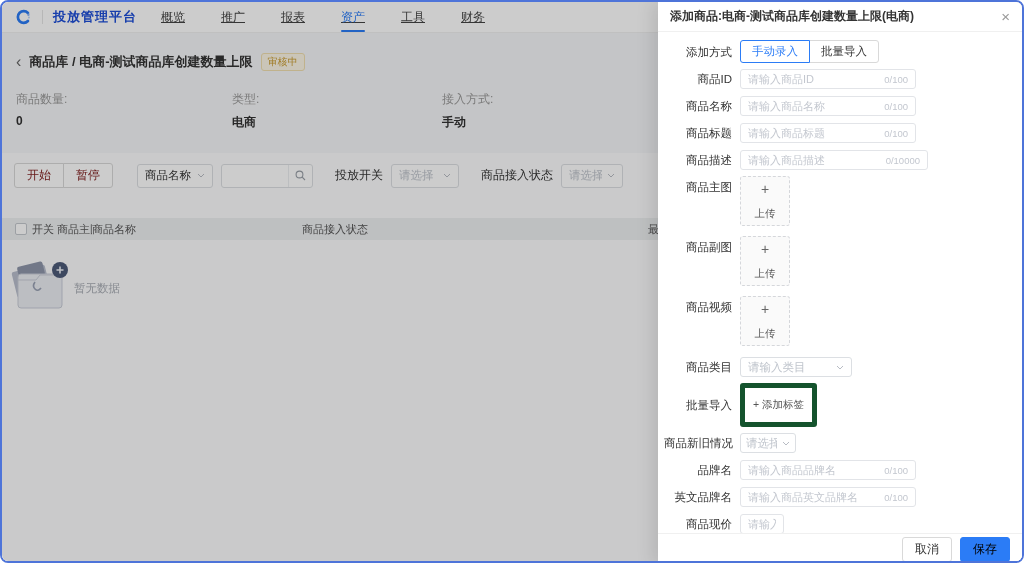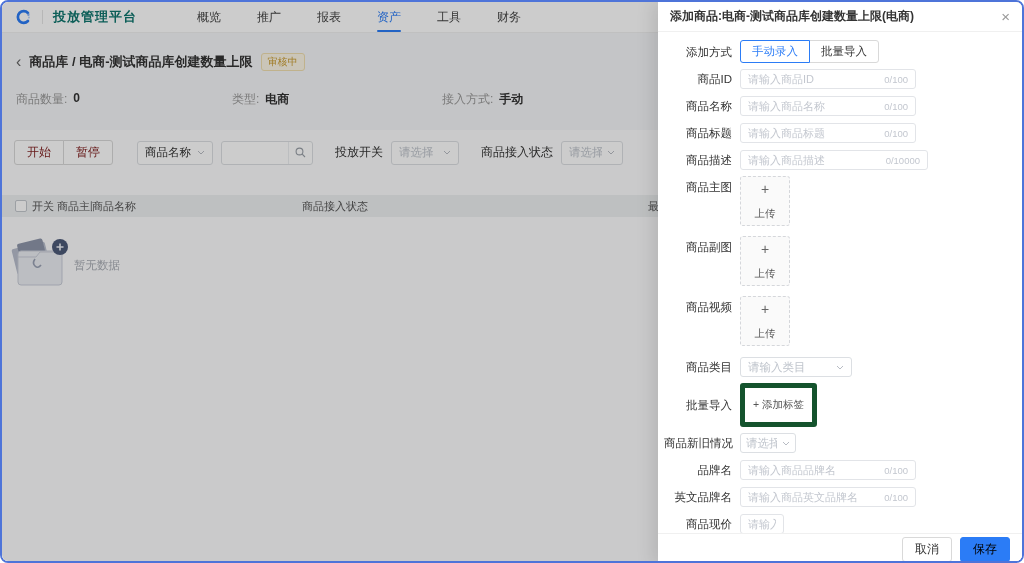"投放管理平台" .app-title { color: #0f766e -> #1d4ed8 }
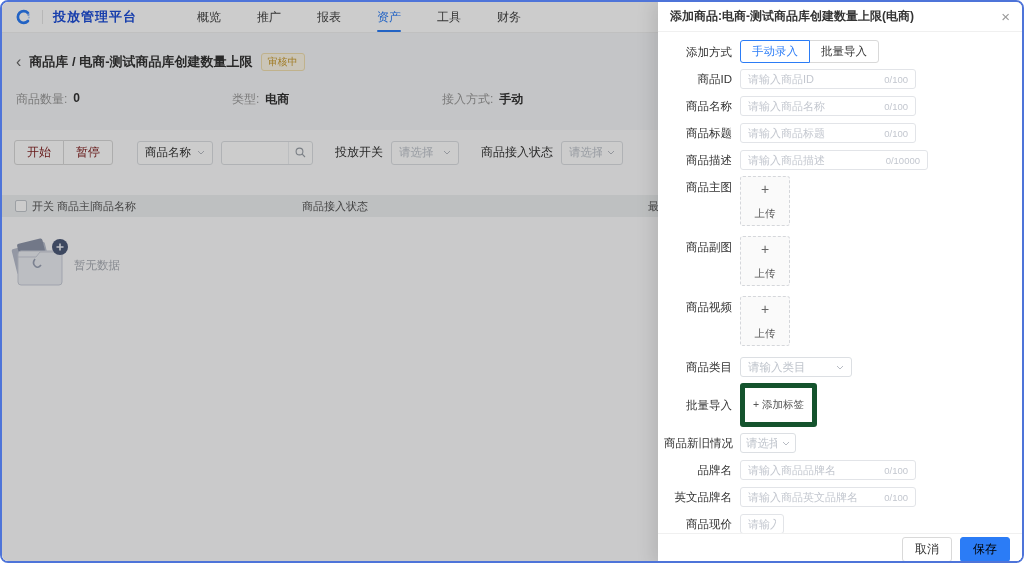"概览" .menu { margin-left: 60px -> 24px; text-decoration: none -> underline }
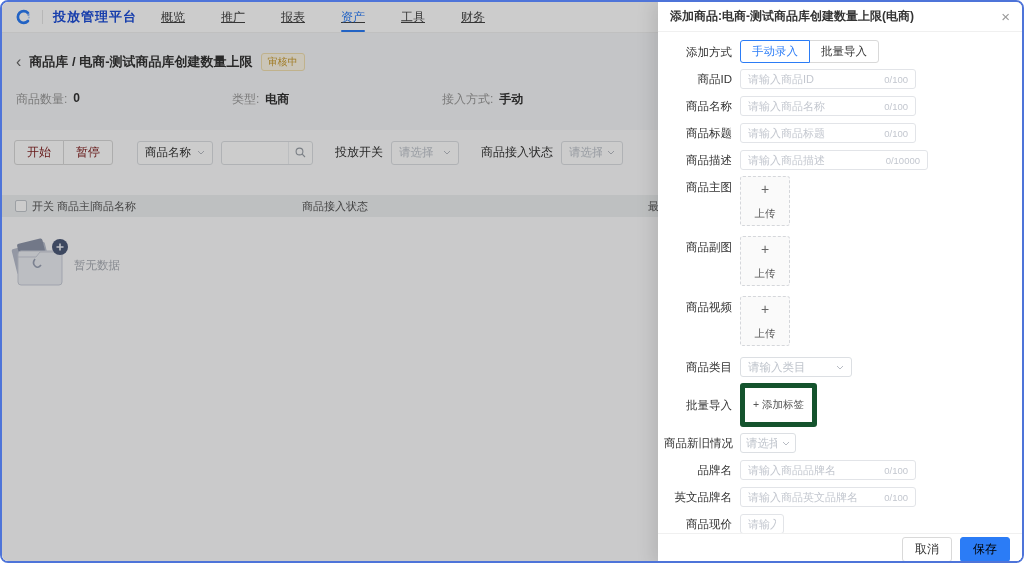"商品数量:" .stat { flex-direction: none -> column }
